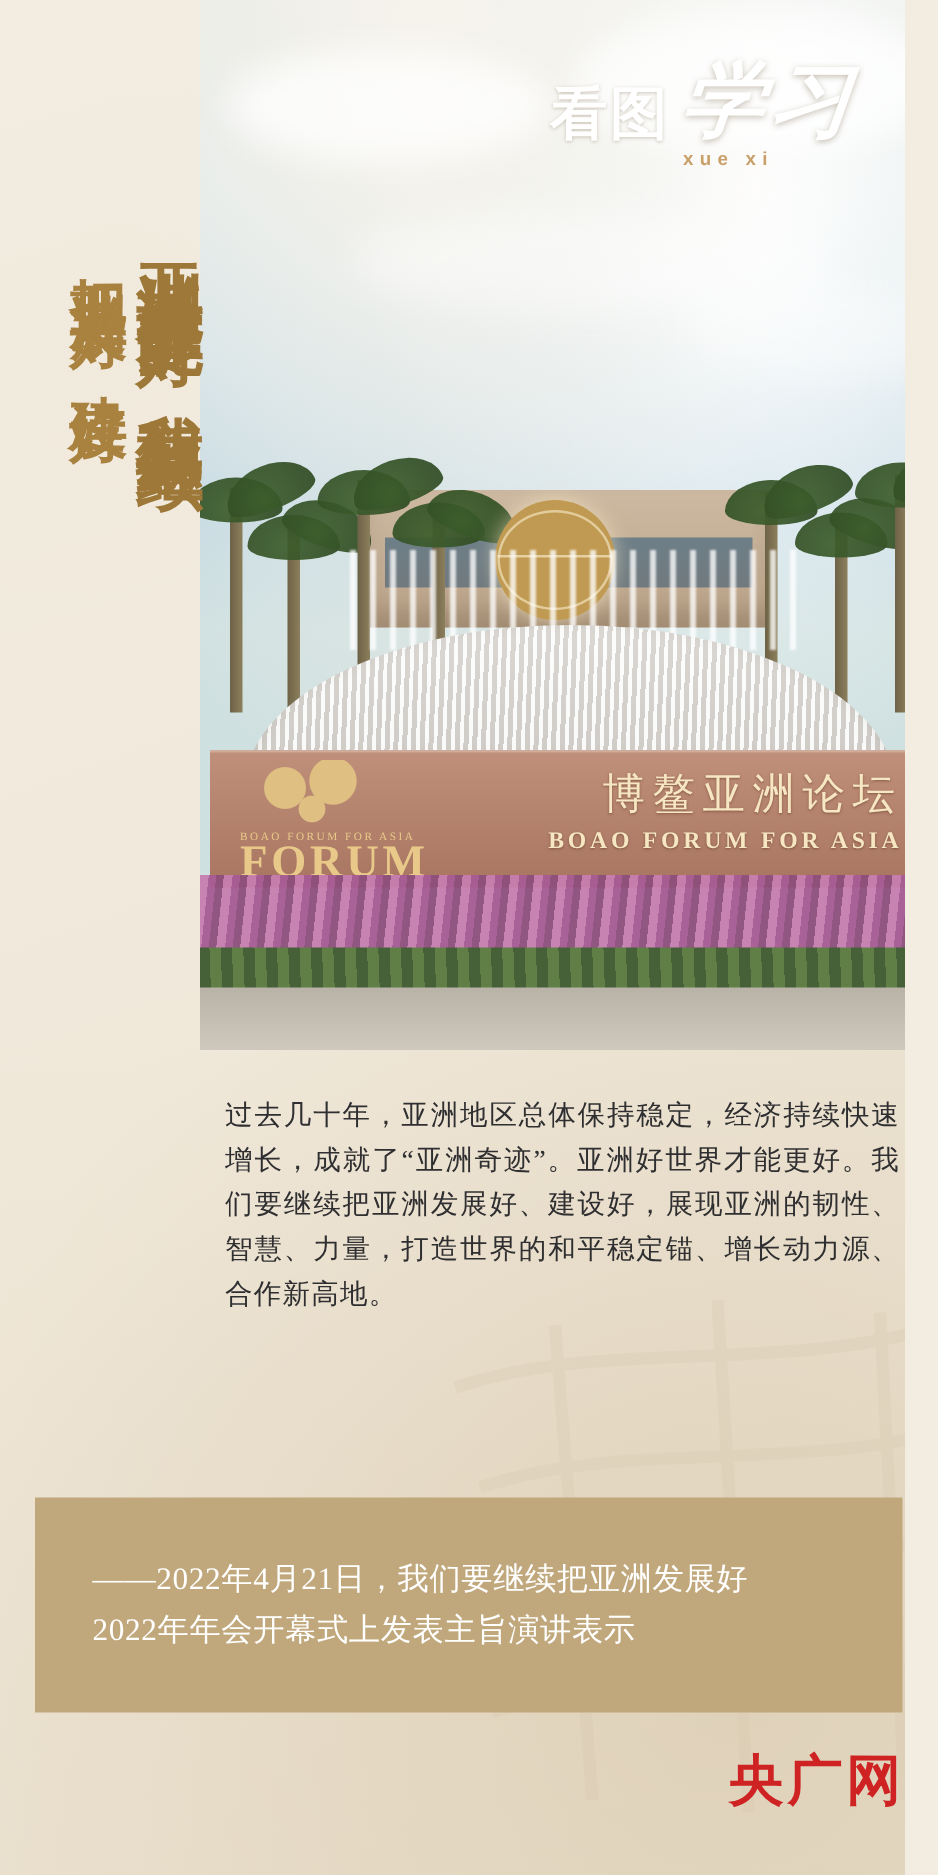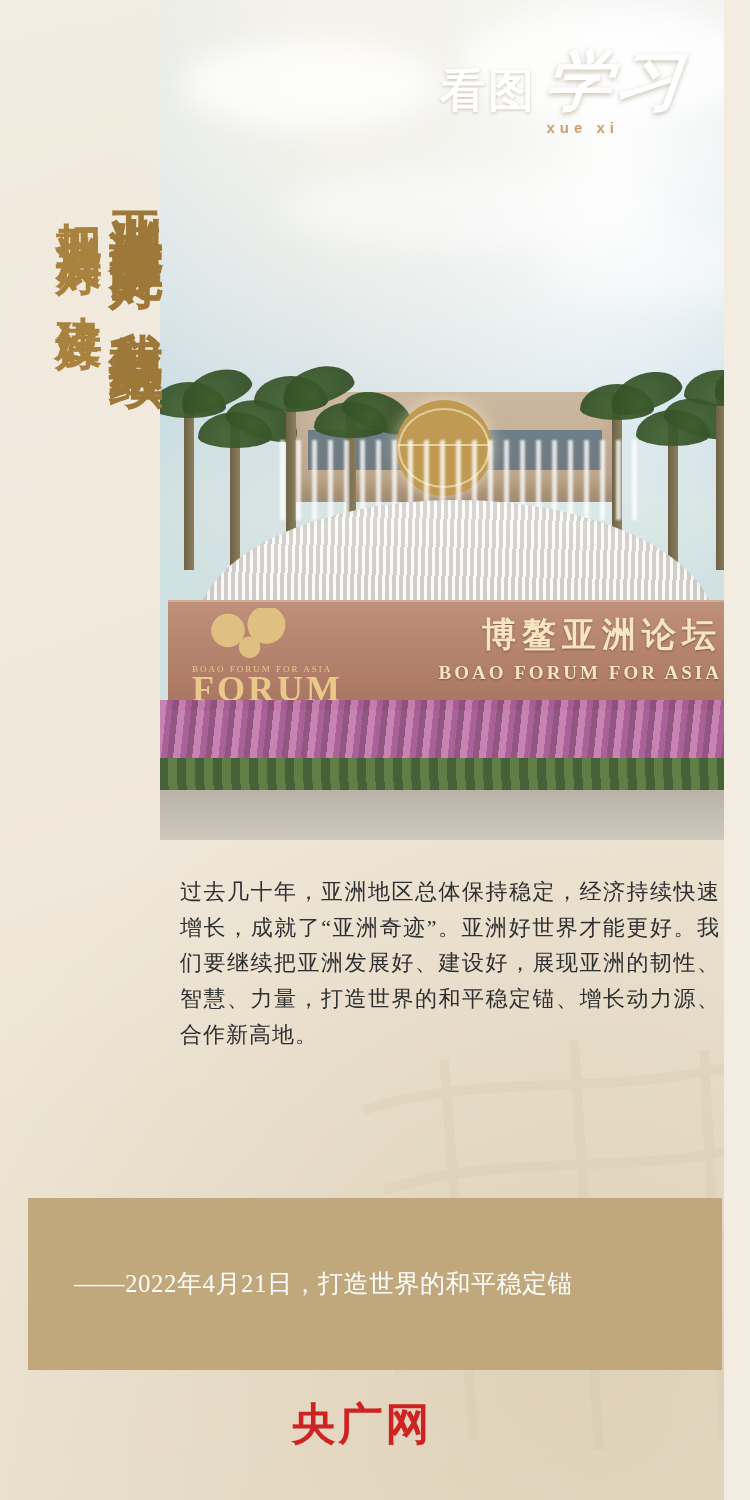"博鳌亚洲论坛" .wall-cn { font-weight: bold -> normal }
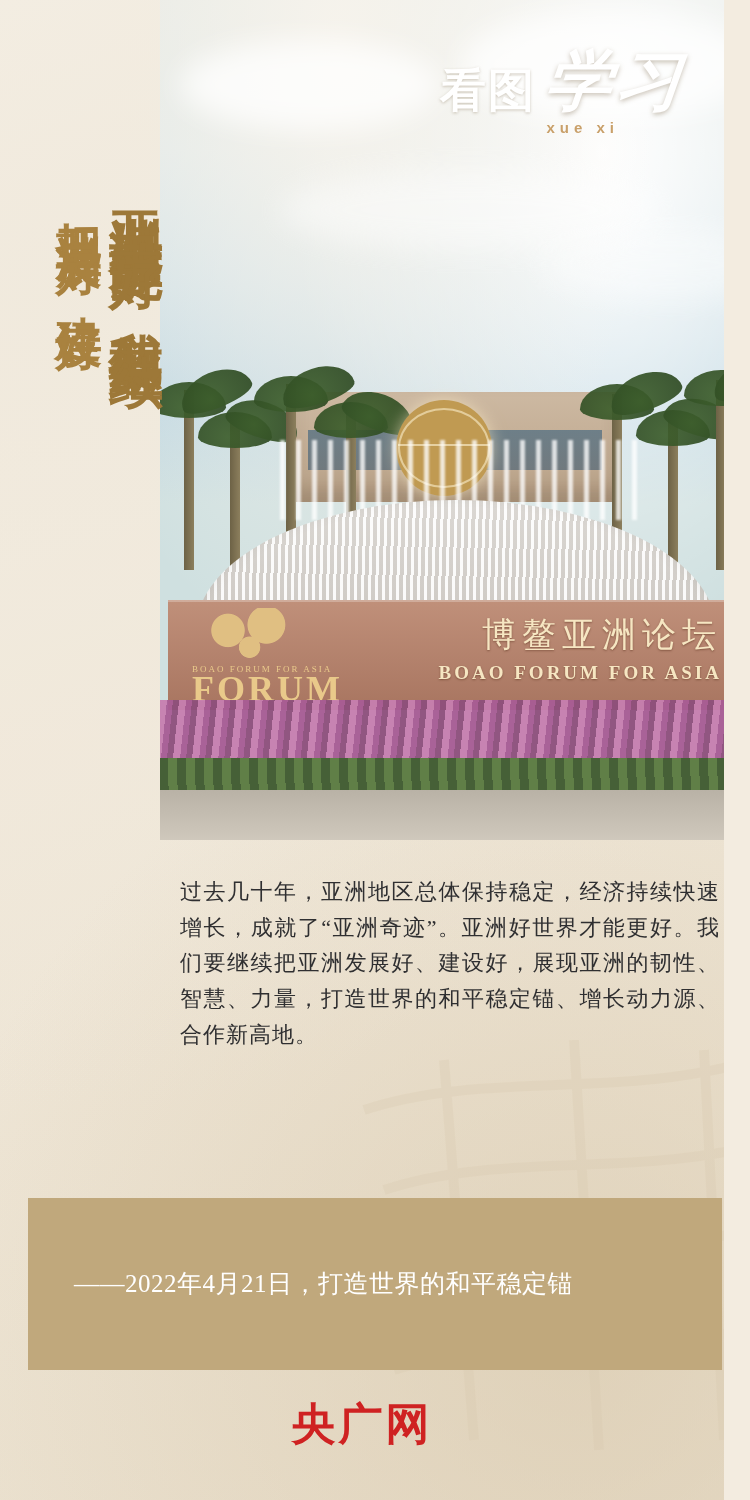"——2022年4月21日，打造世界的和平稳定锚" p { text: 打造世界的和平稳定锚 -> 我们要继续把亚洲发展好 }
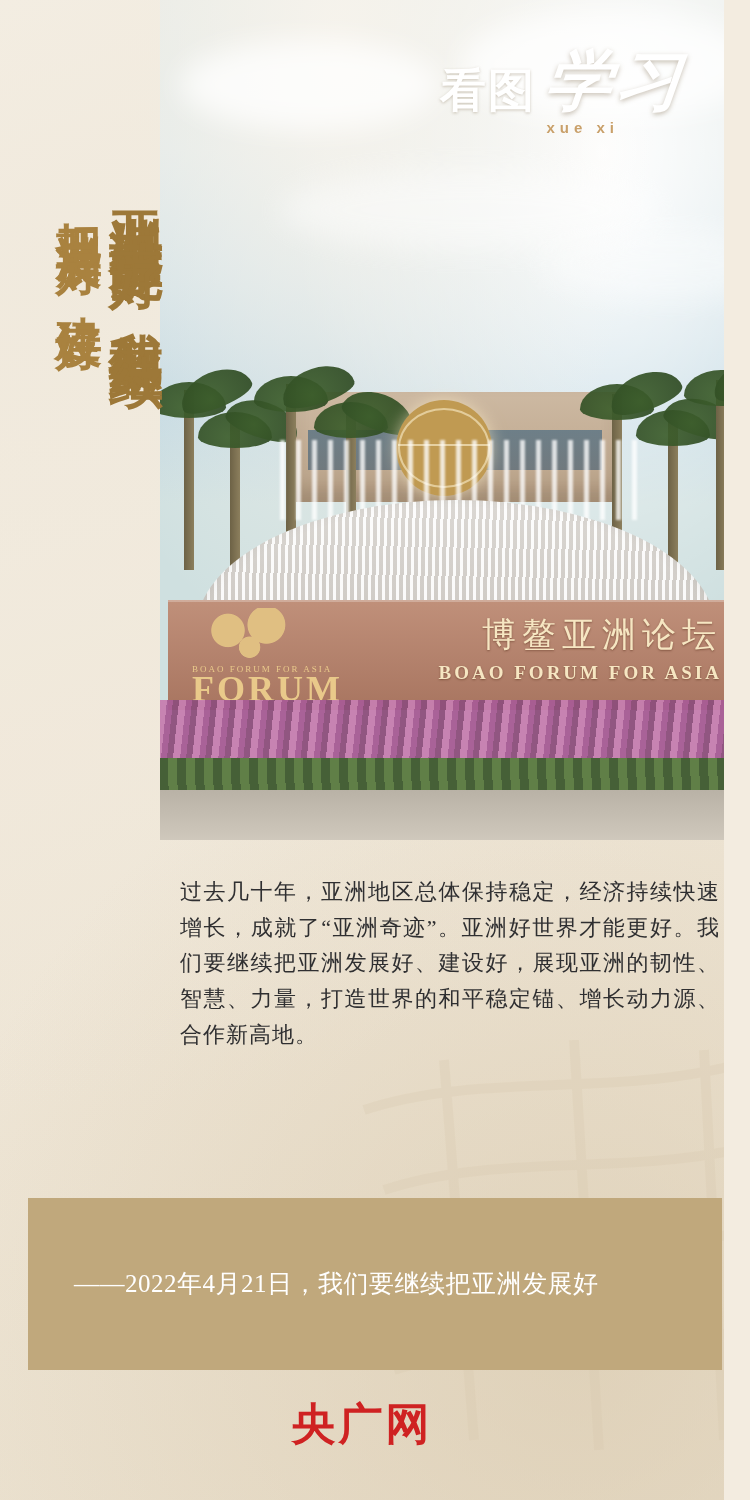"2022年年会开幕式上发表主旨演讲表示" p { html: none -> <p>2022年年会开幕式上发表主旨演讲表示</p> }
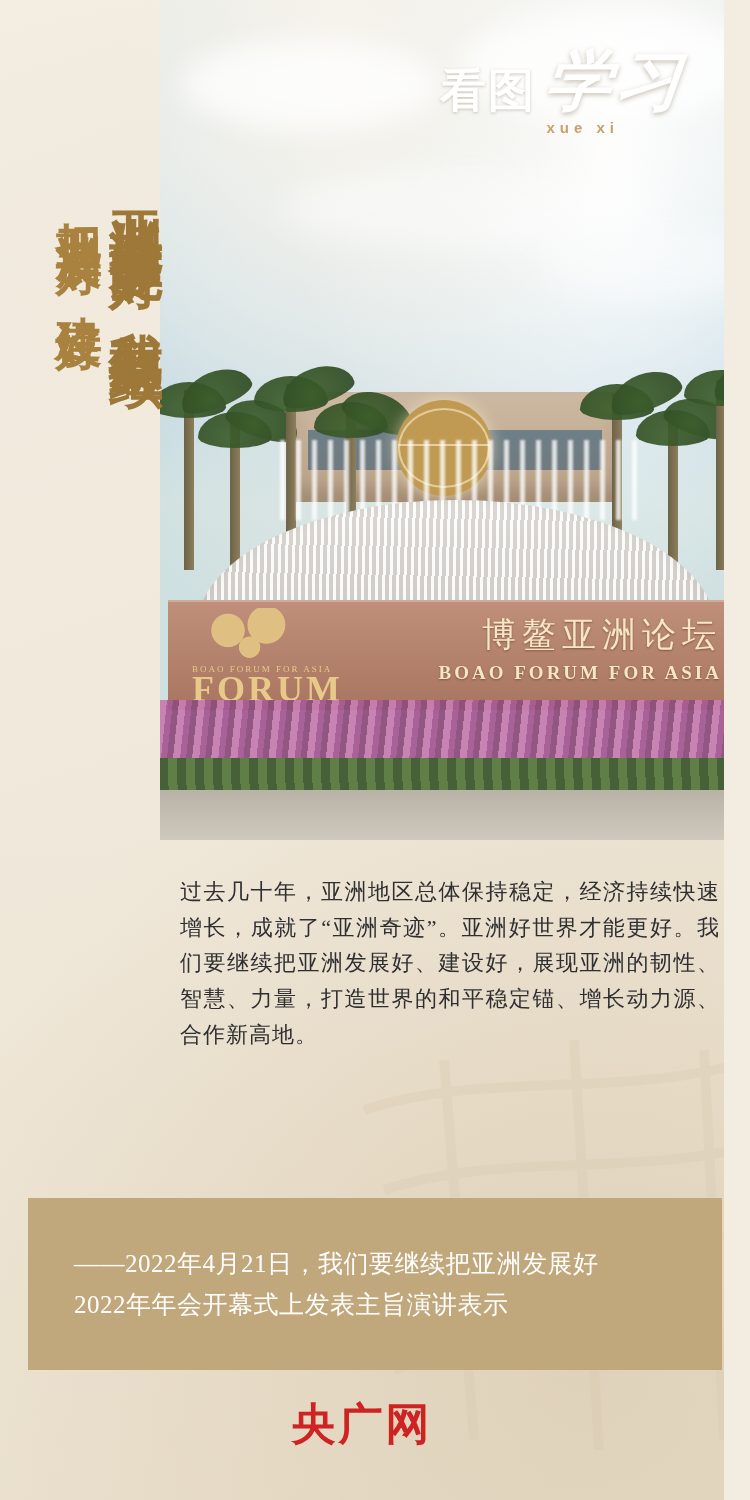"央广网" .footer { text-align: center -> right }
